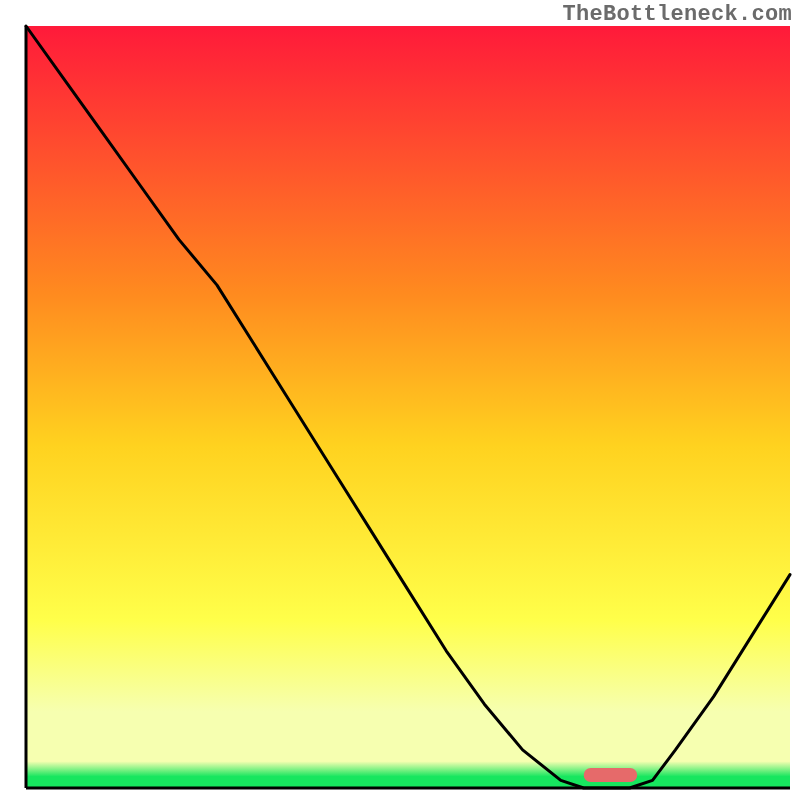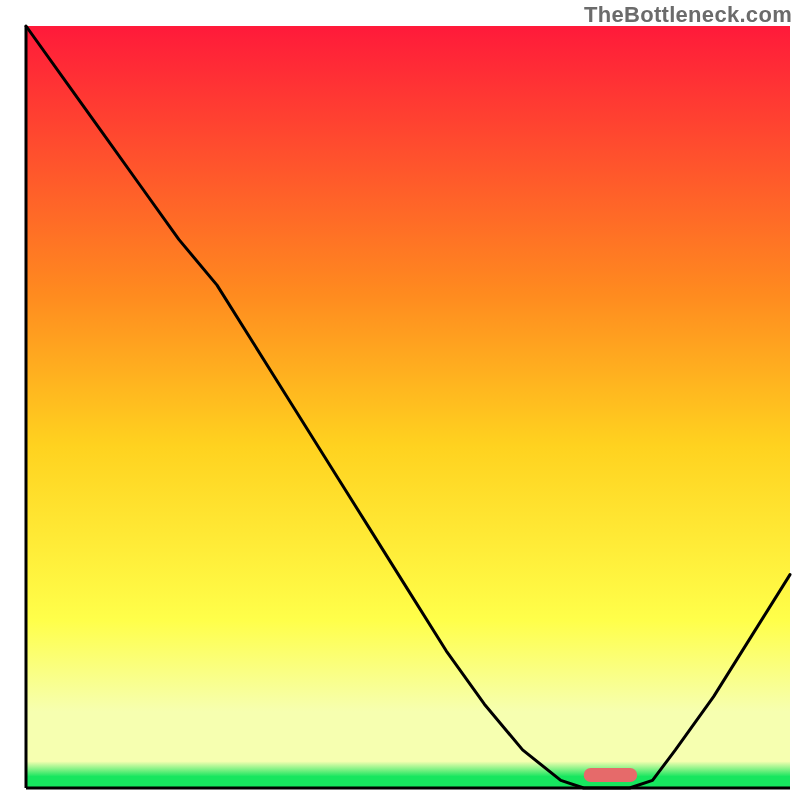"TheBottleneck.com" .stage { font-family: none -> Liberation Mono, monospace }
